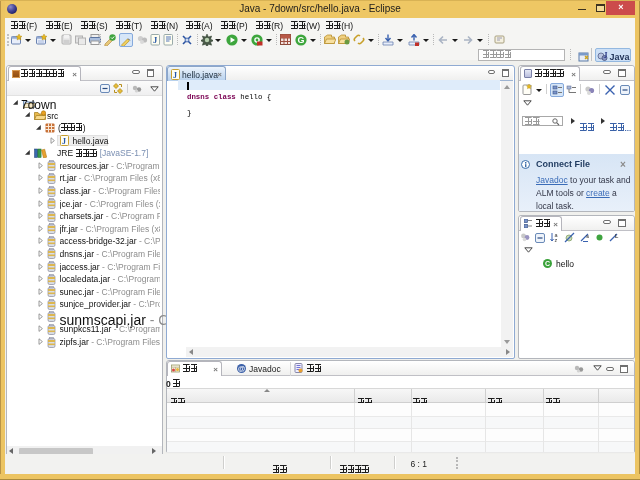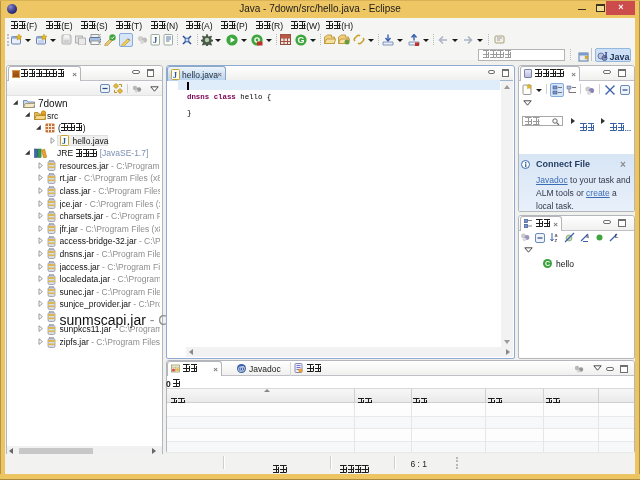"7down" div.abs { font-size: 10px -> 12px; left: 38px -> 21px }
